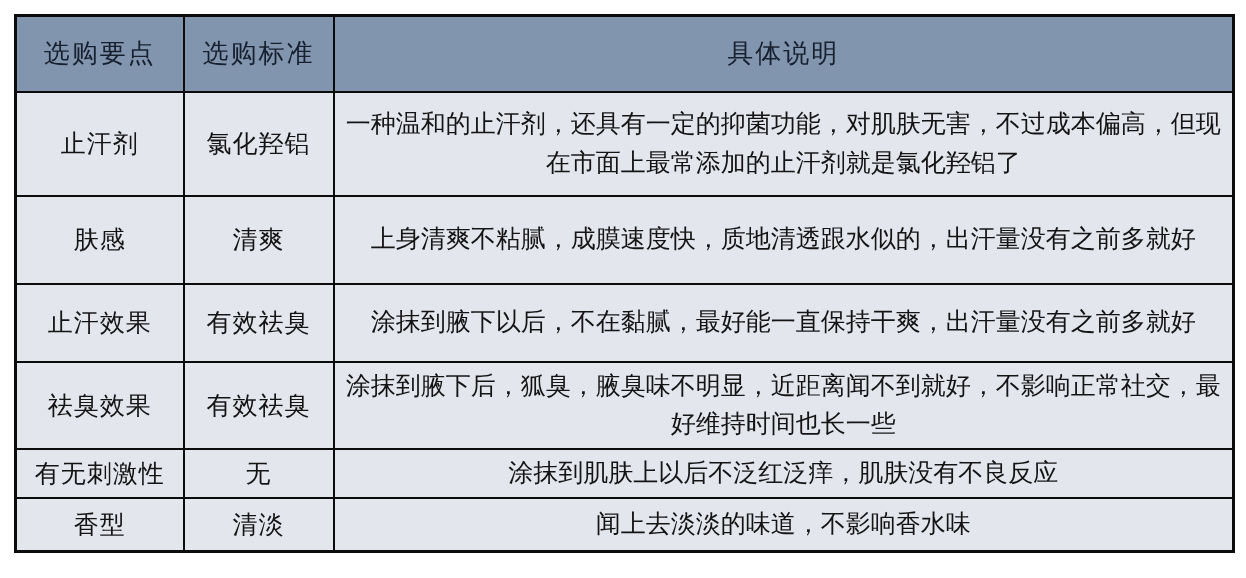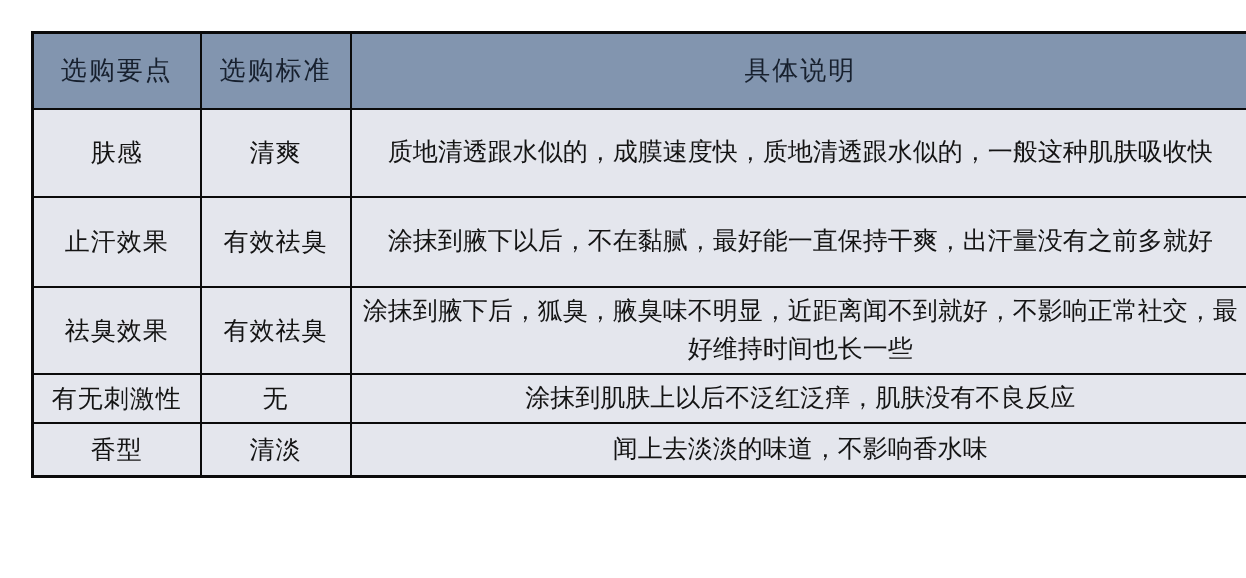"选购要点" .page { padding: 31px -> 14px }
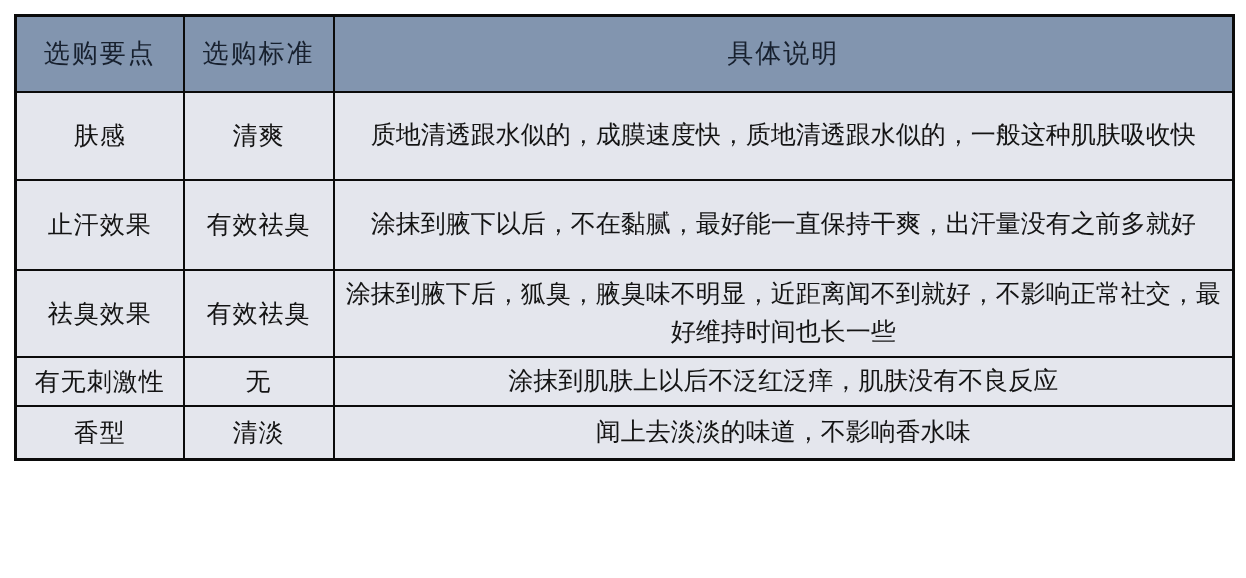"止汗剂" tr.body-row { html: none -> <tr> <td>止汗剂</td> <td>氯化羟铝</td> <td>一种温和的止汗剂，还具有一定的抑菌功能，对肌肤无害，不过成本偏高，但现在市面上最常添加的止汗剂就是氯化羟铝了</td> </tr> }
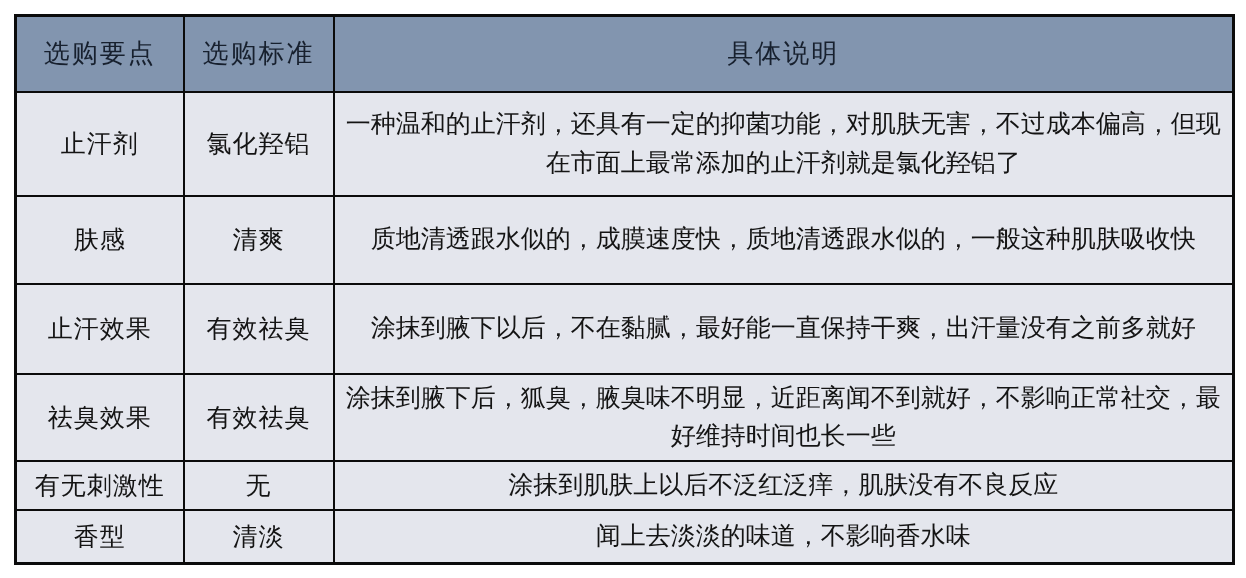"质地清透跟水似的，成膜速度快，质地清透跟水似的，一般这种肌肤吸收快" td.cell-desc { text: 质地清透跟水似的，成膜速度快，质地清透跟水似的，一般这种肌肤吸收快 -> 上身清爽不粘腻，成膜速度快，质地清透跟水似的，出汗量没有之前多就好 }
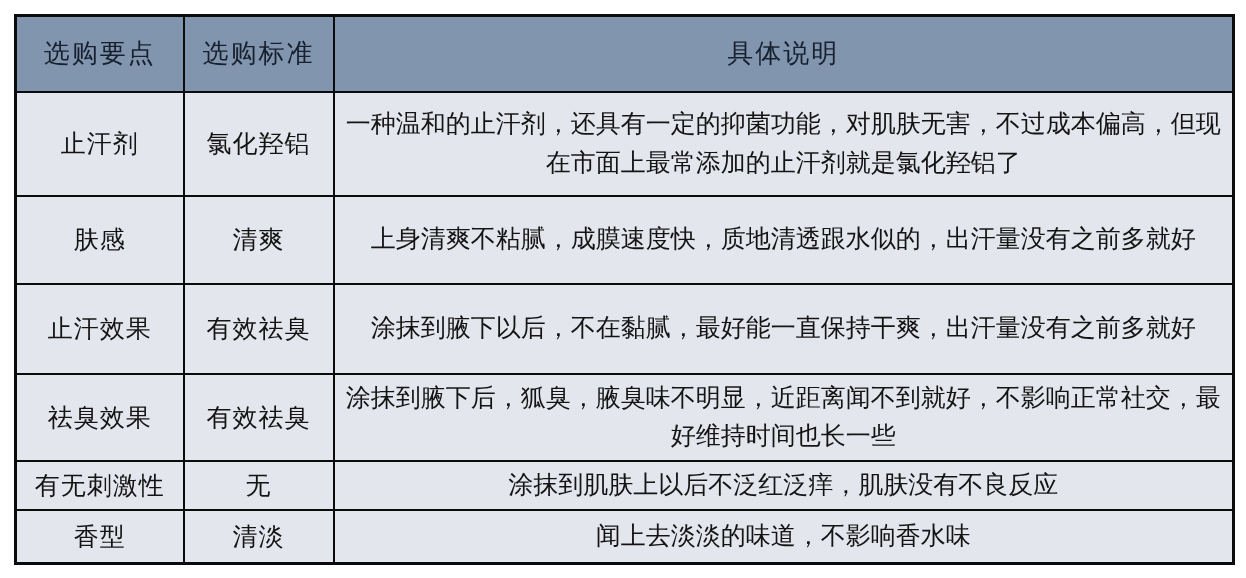"止汗效果" tr.r3 td { height: 90px -> 78px }
